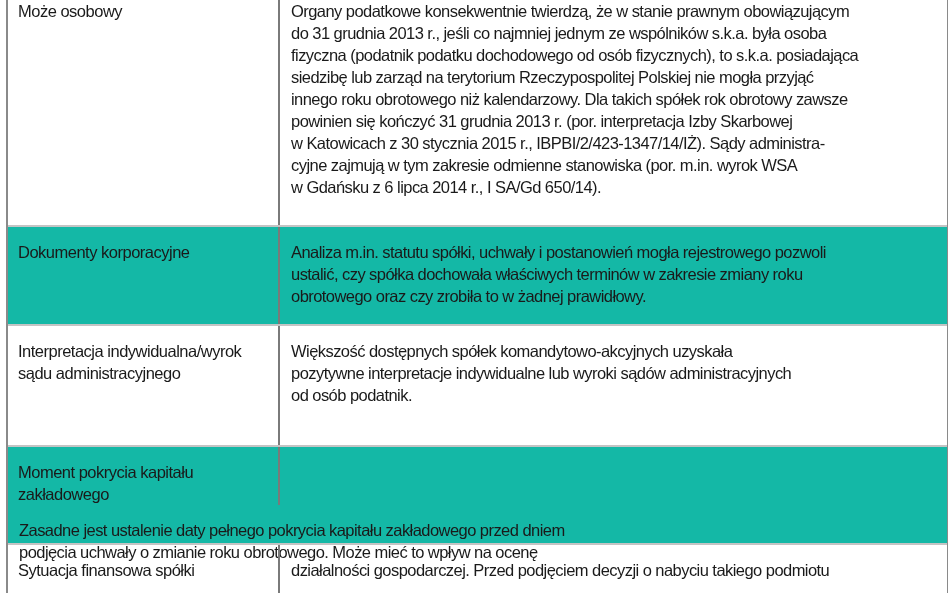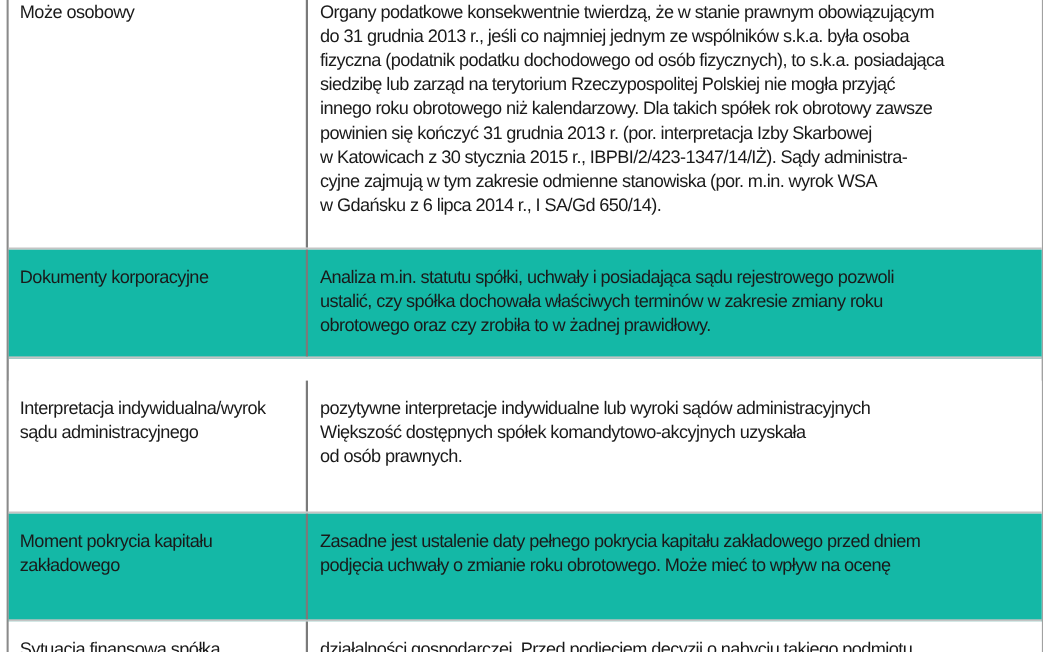"Analiza m.in. statutu spółki, uchwały" span.line { text: posiadająca sądu -> postanowień mogła }
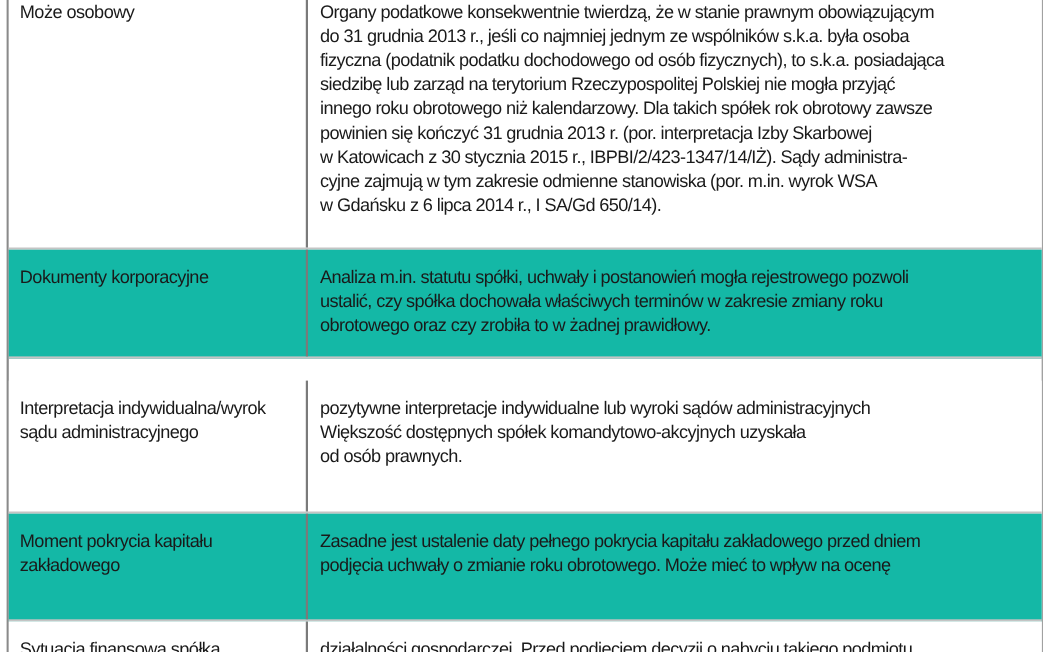"Interpretacja indywidualna/wyrok" .r3 { margin-top: 20px -> none }
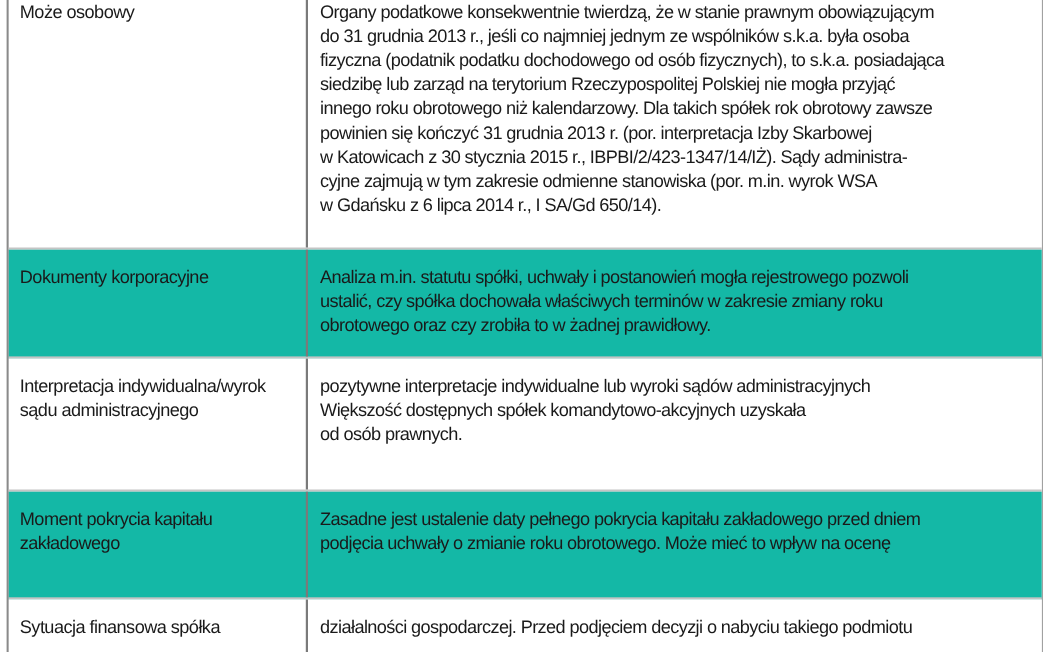"pozytywne interpretacje indywidualne lub" span.line { order: before "Większość dostępnych spółek" -> after "Większość dostępnych spółek" }
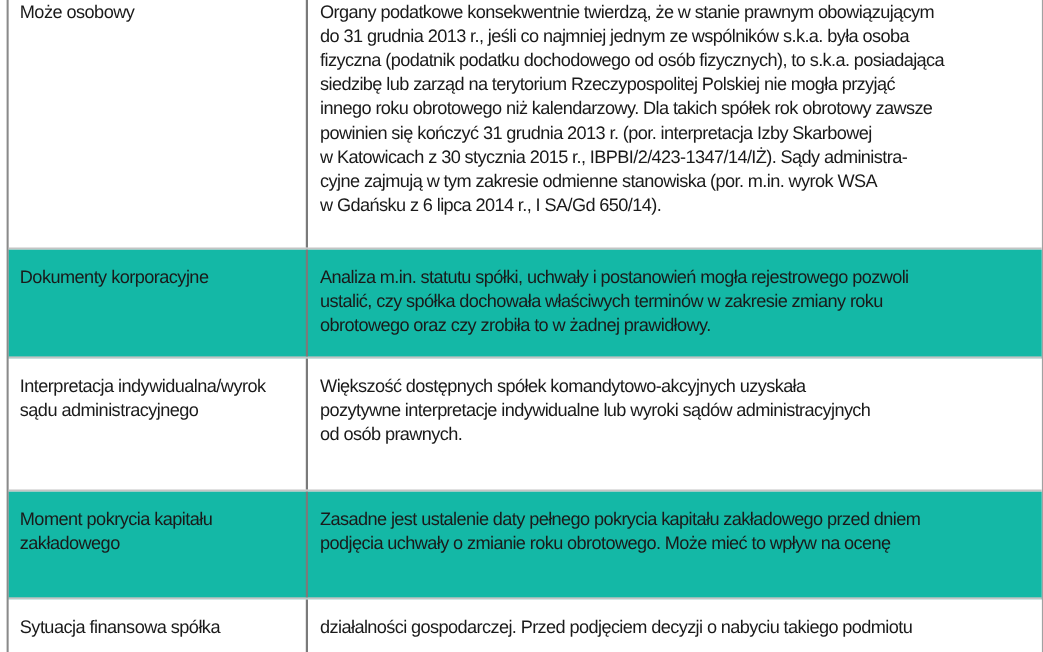"od osób prawnych." span.line { text: prawnych -> podatnik }
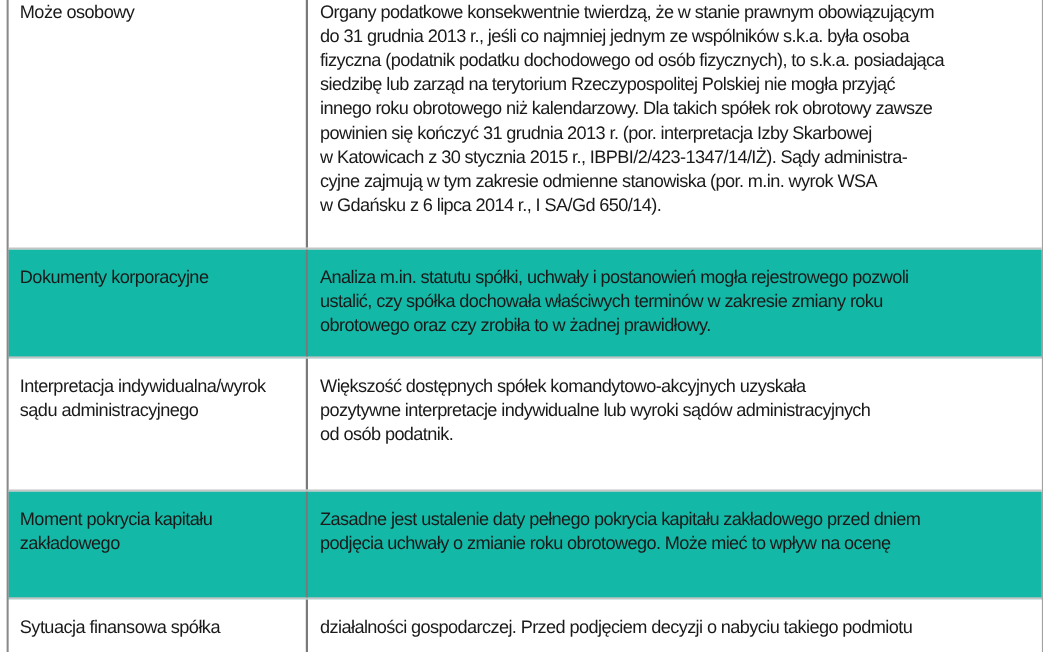"Moment pokrycia kapitału" .r4 { flex-direction: none -> column }
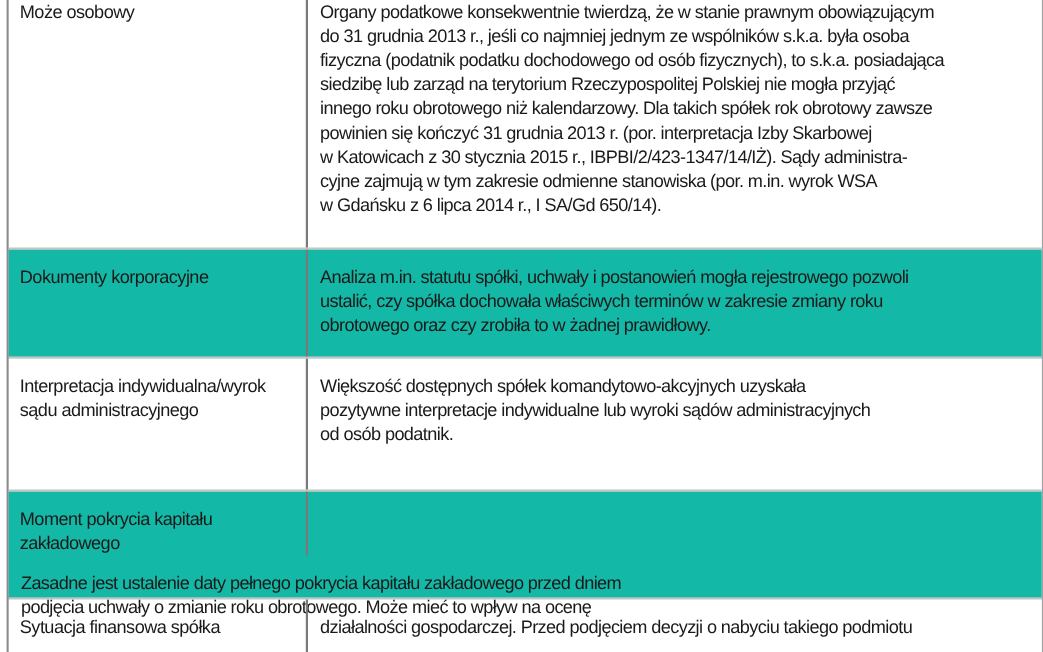"Sytuacja finansowa spółka" span.line { text: spółka -> spółki }
